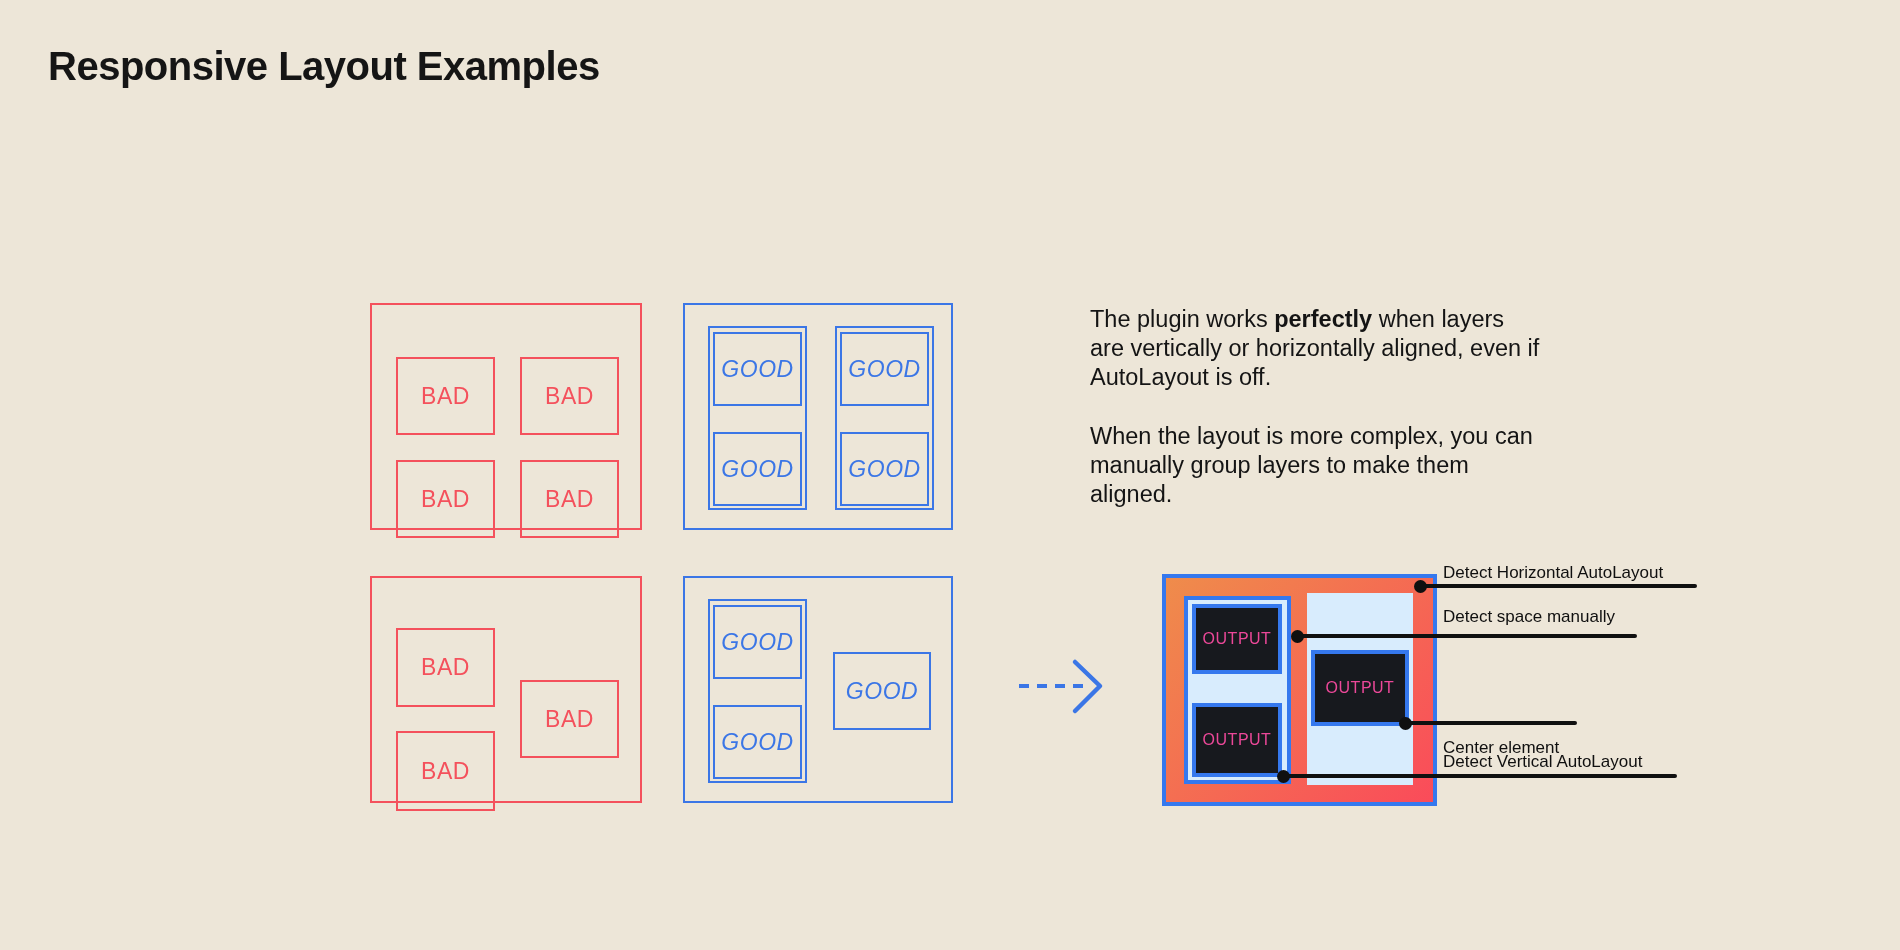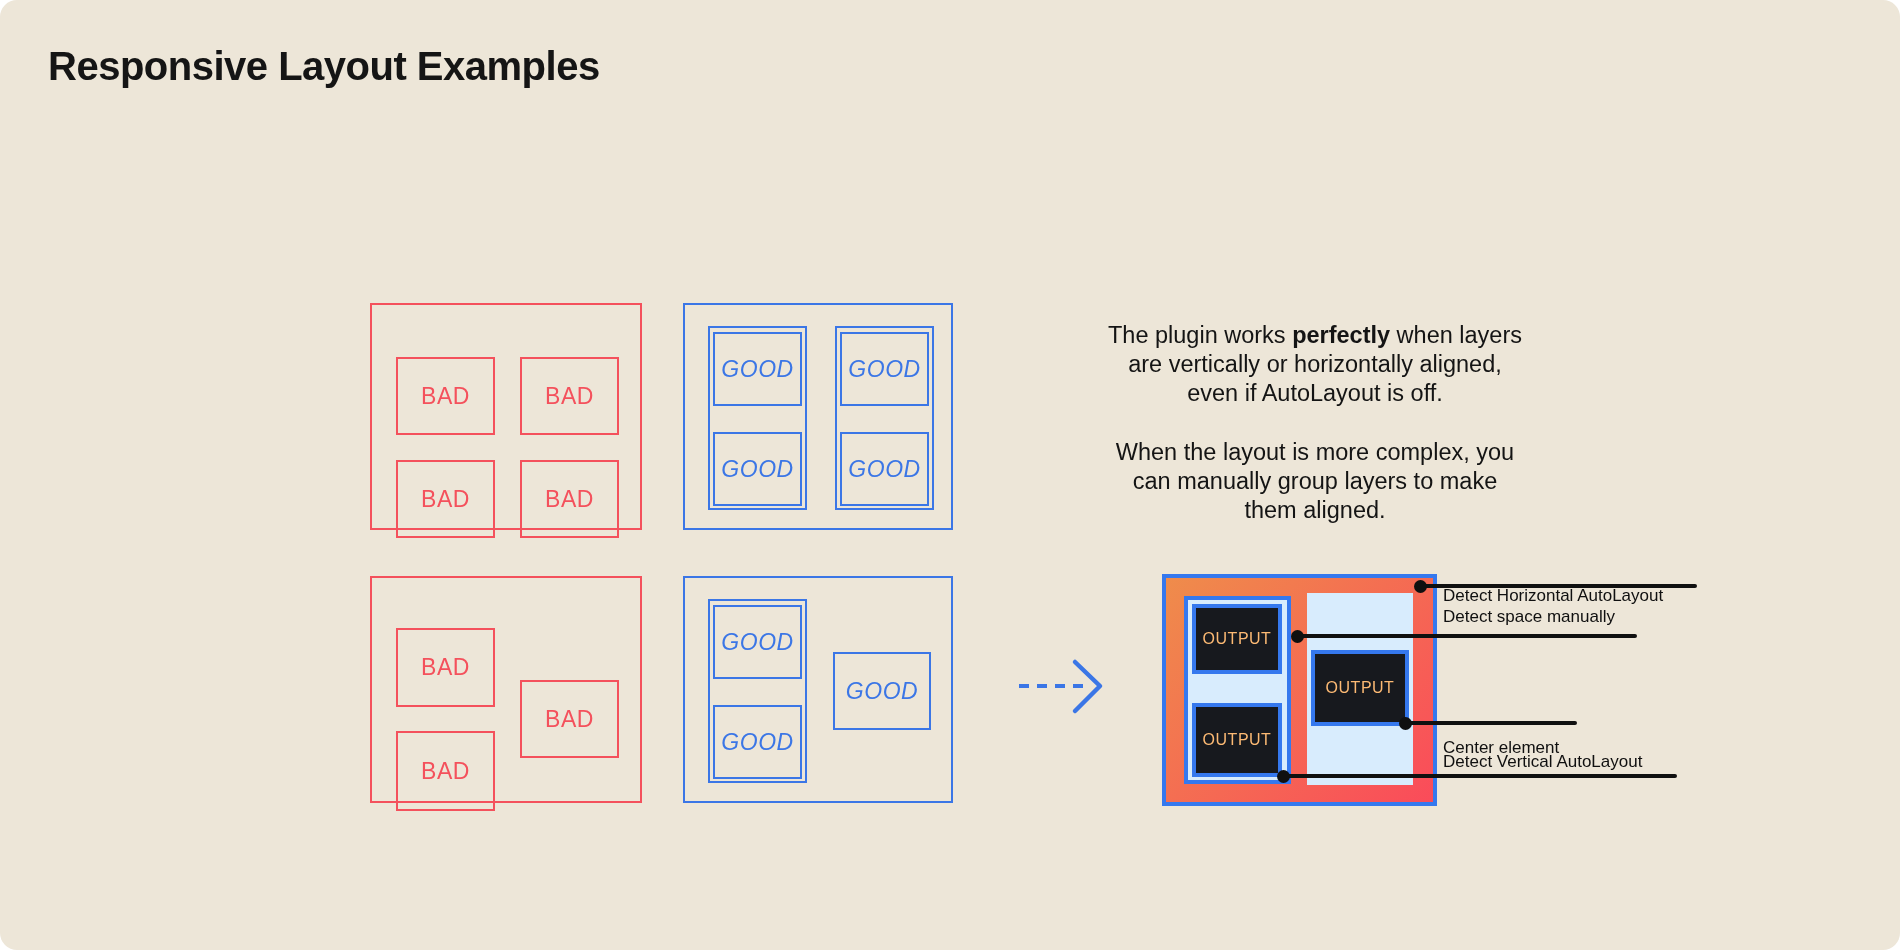"Responsive Layout Examples" .canvas { border-radius: 17px -> none }
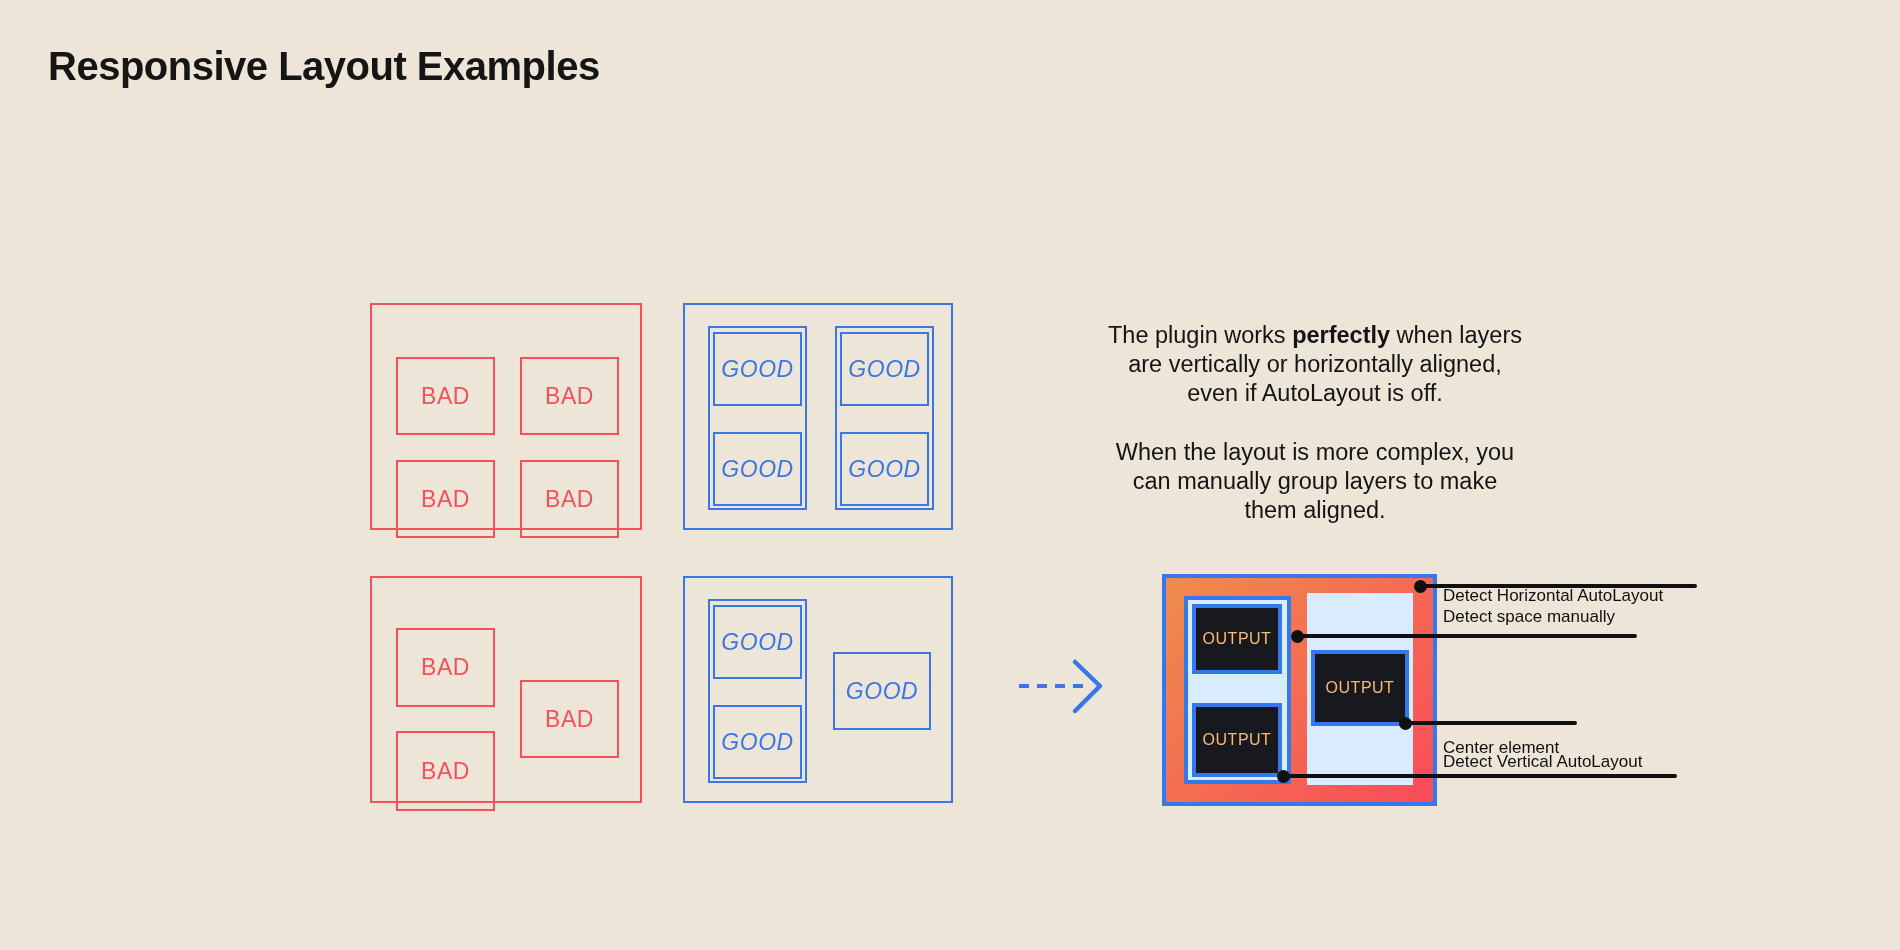"The plugin works perfectly when" .desc p { margin: 16px -> 0; text-align: center -> none }
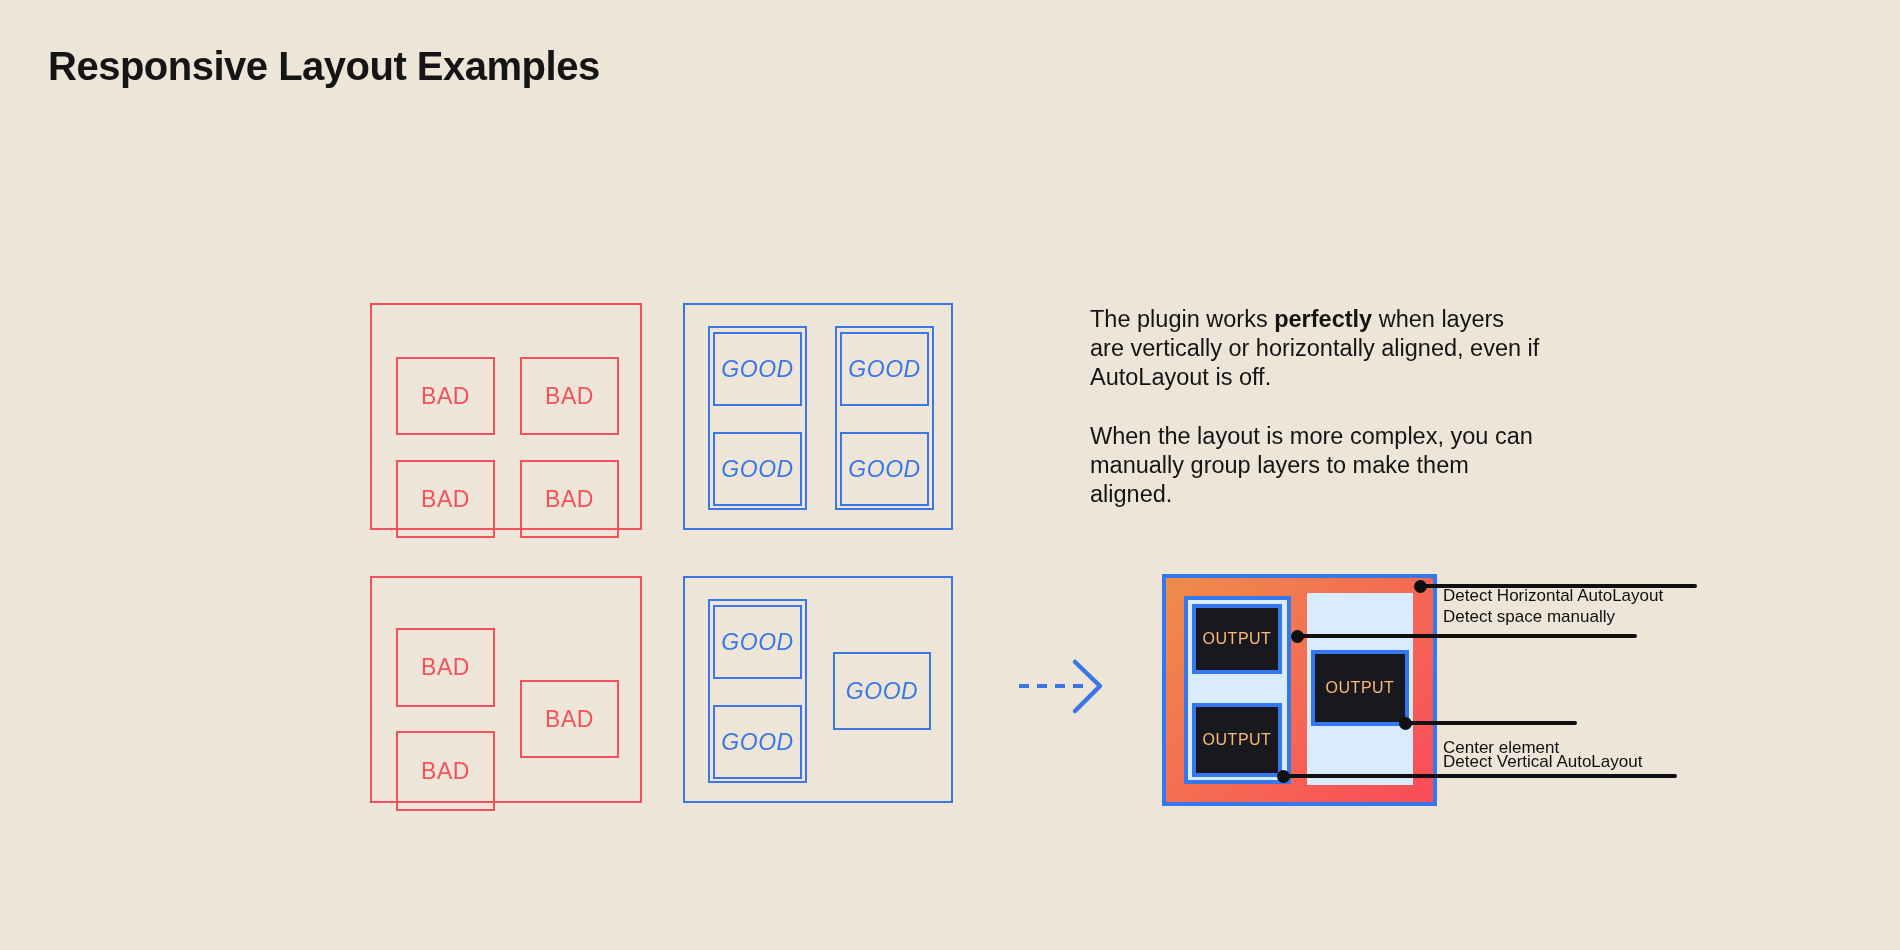"Detect Horizontal AutoLayout" .al-1 { top: 586px -> 563px }
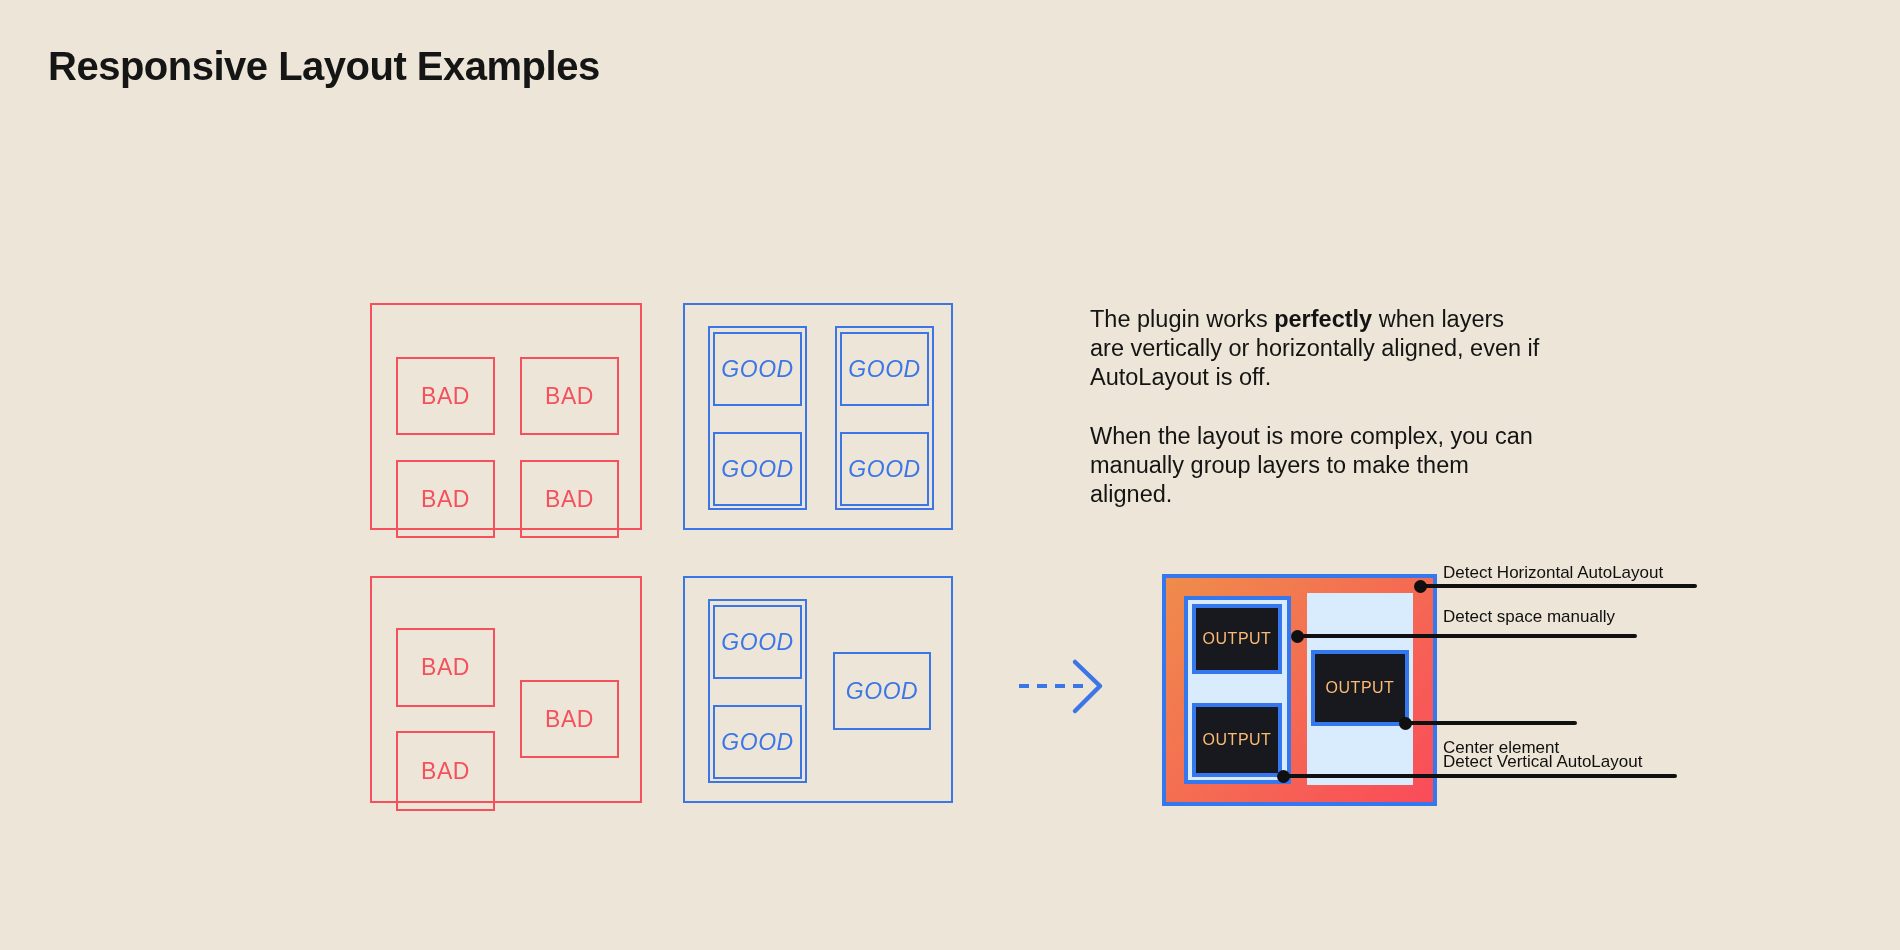"OUTPUT" .out-box { color: #fdba74 -> #ec4899 }
